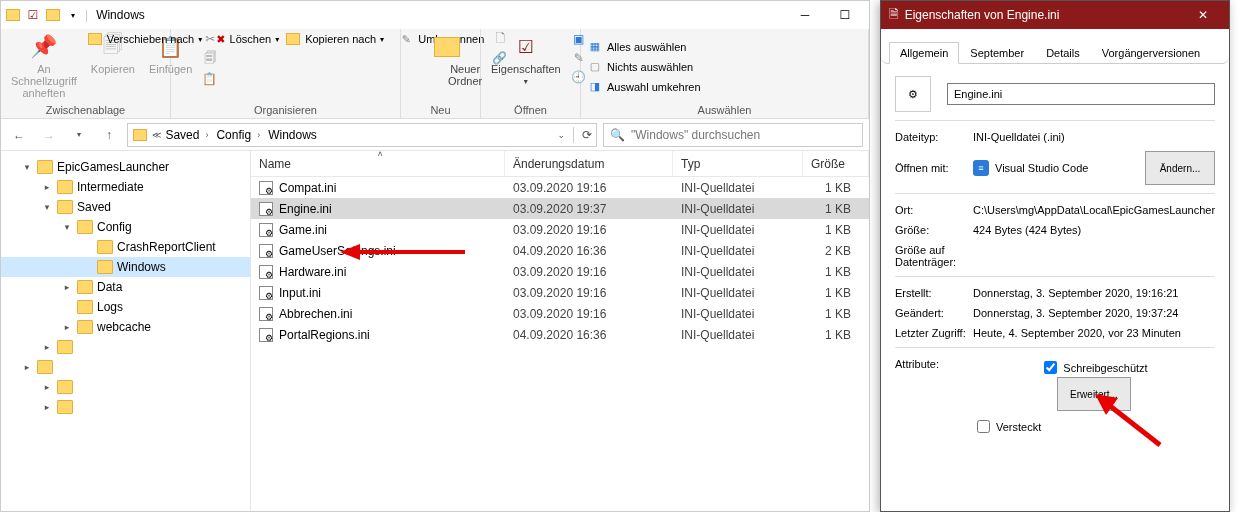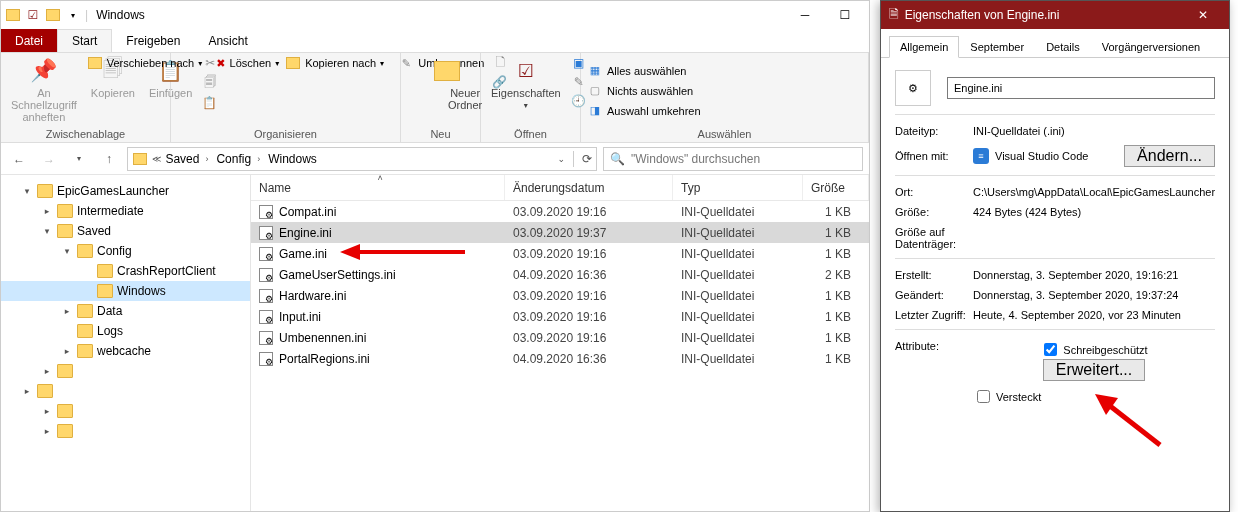"Datei" div.menubar { html: <div> <div>Datei</div> <div>Start</div> <div>Freigeben</div> <div>Ansicht</div> </div> -> none }
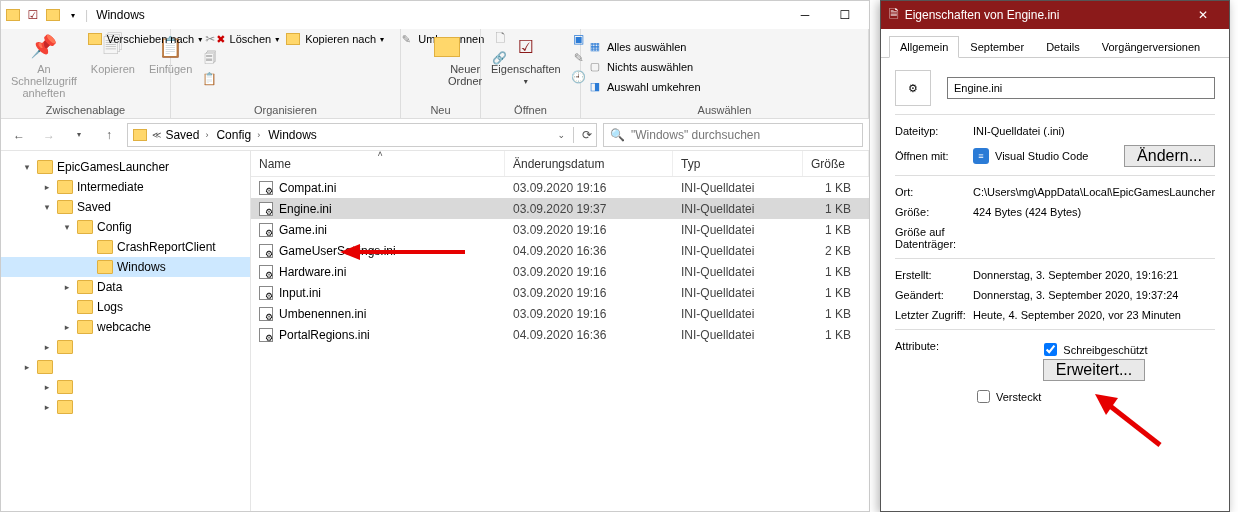"Allgemein" .dlg-tabs { border-radius: none -> 7px; padding: 6px 8px 0 8px -> 12px 8px 0 8px }
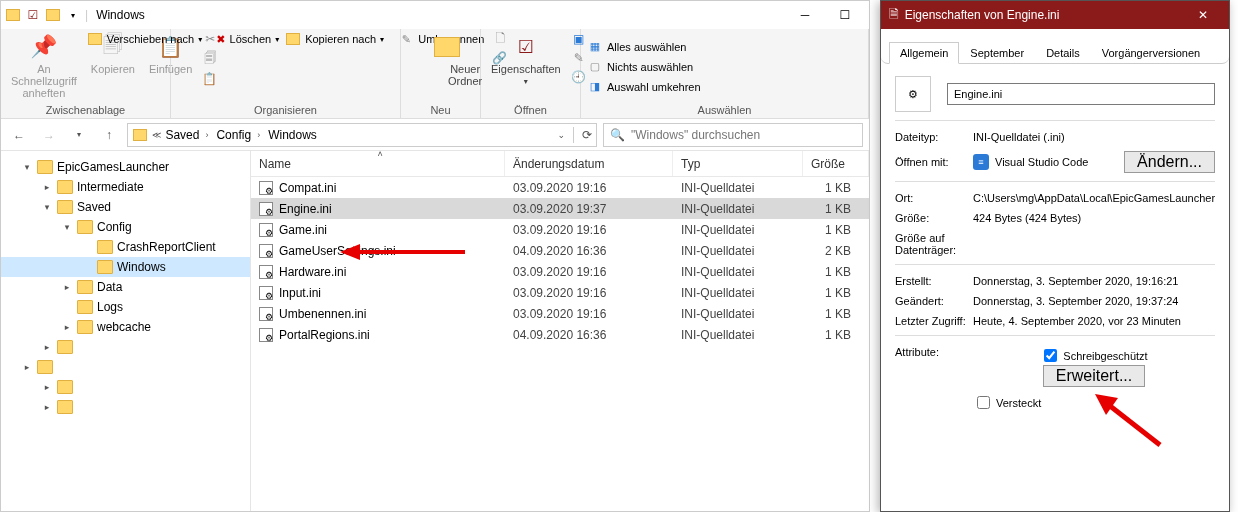"Ändern..." .btn { font-size: 16px -> 10px; height: 22px -> 34px }
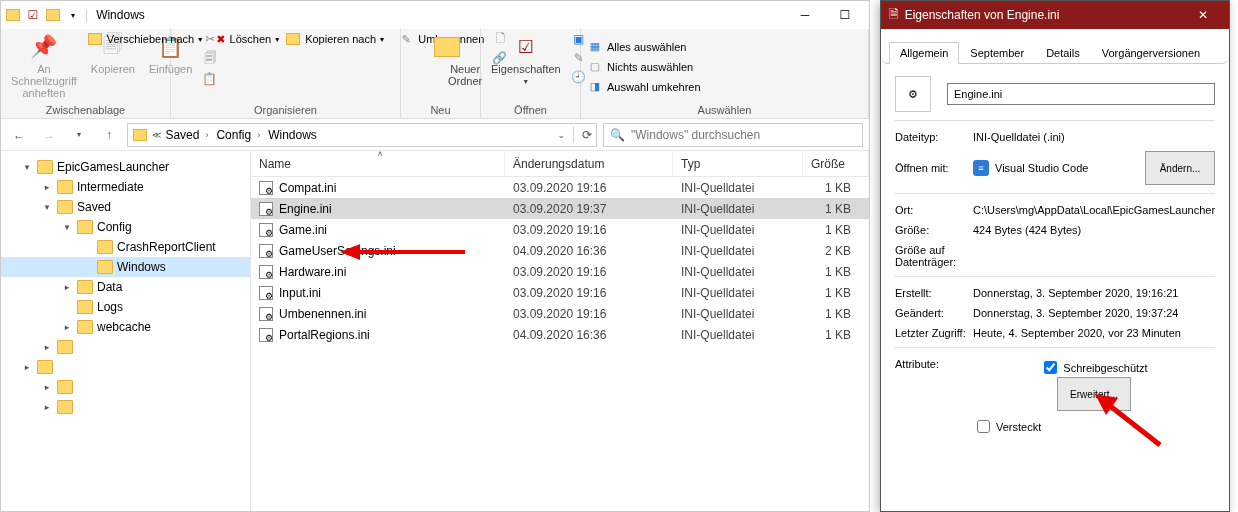"Umbenennen.ini" span { text: Umbenennen.ini -> Abbrechen.ini }
